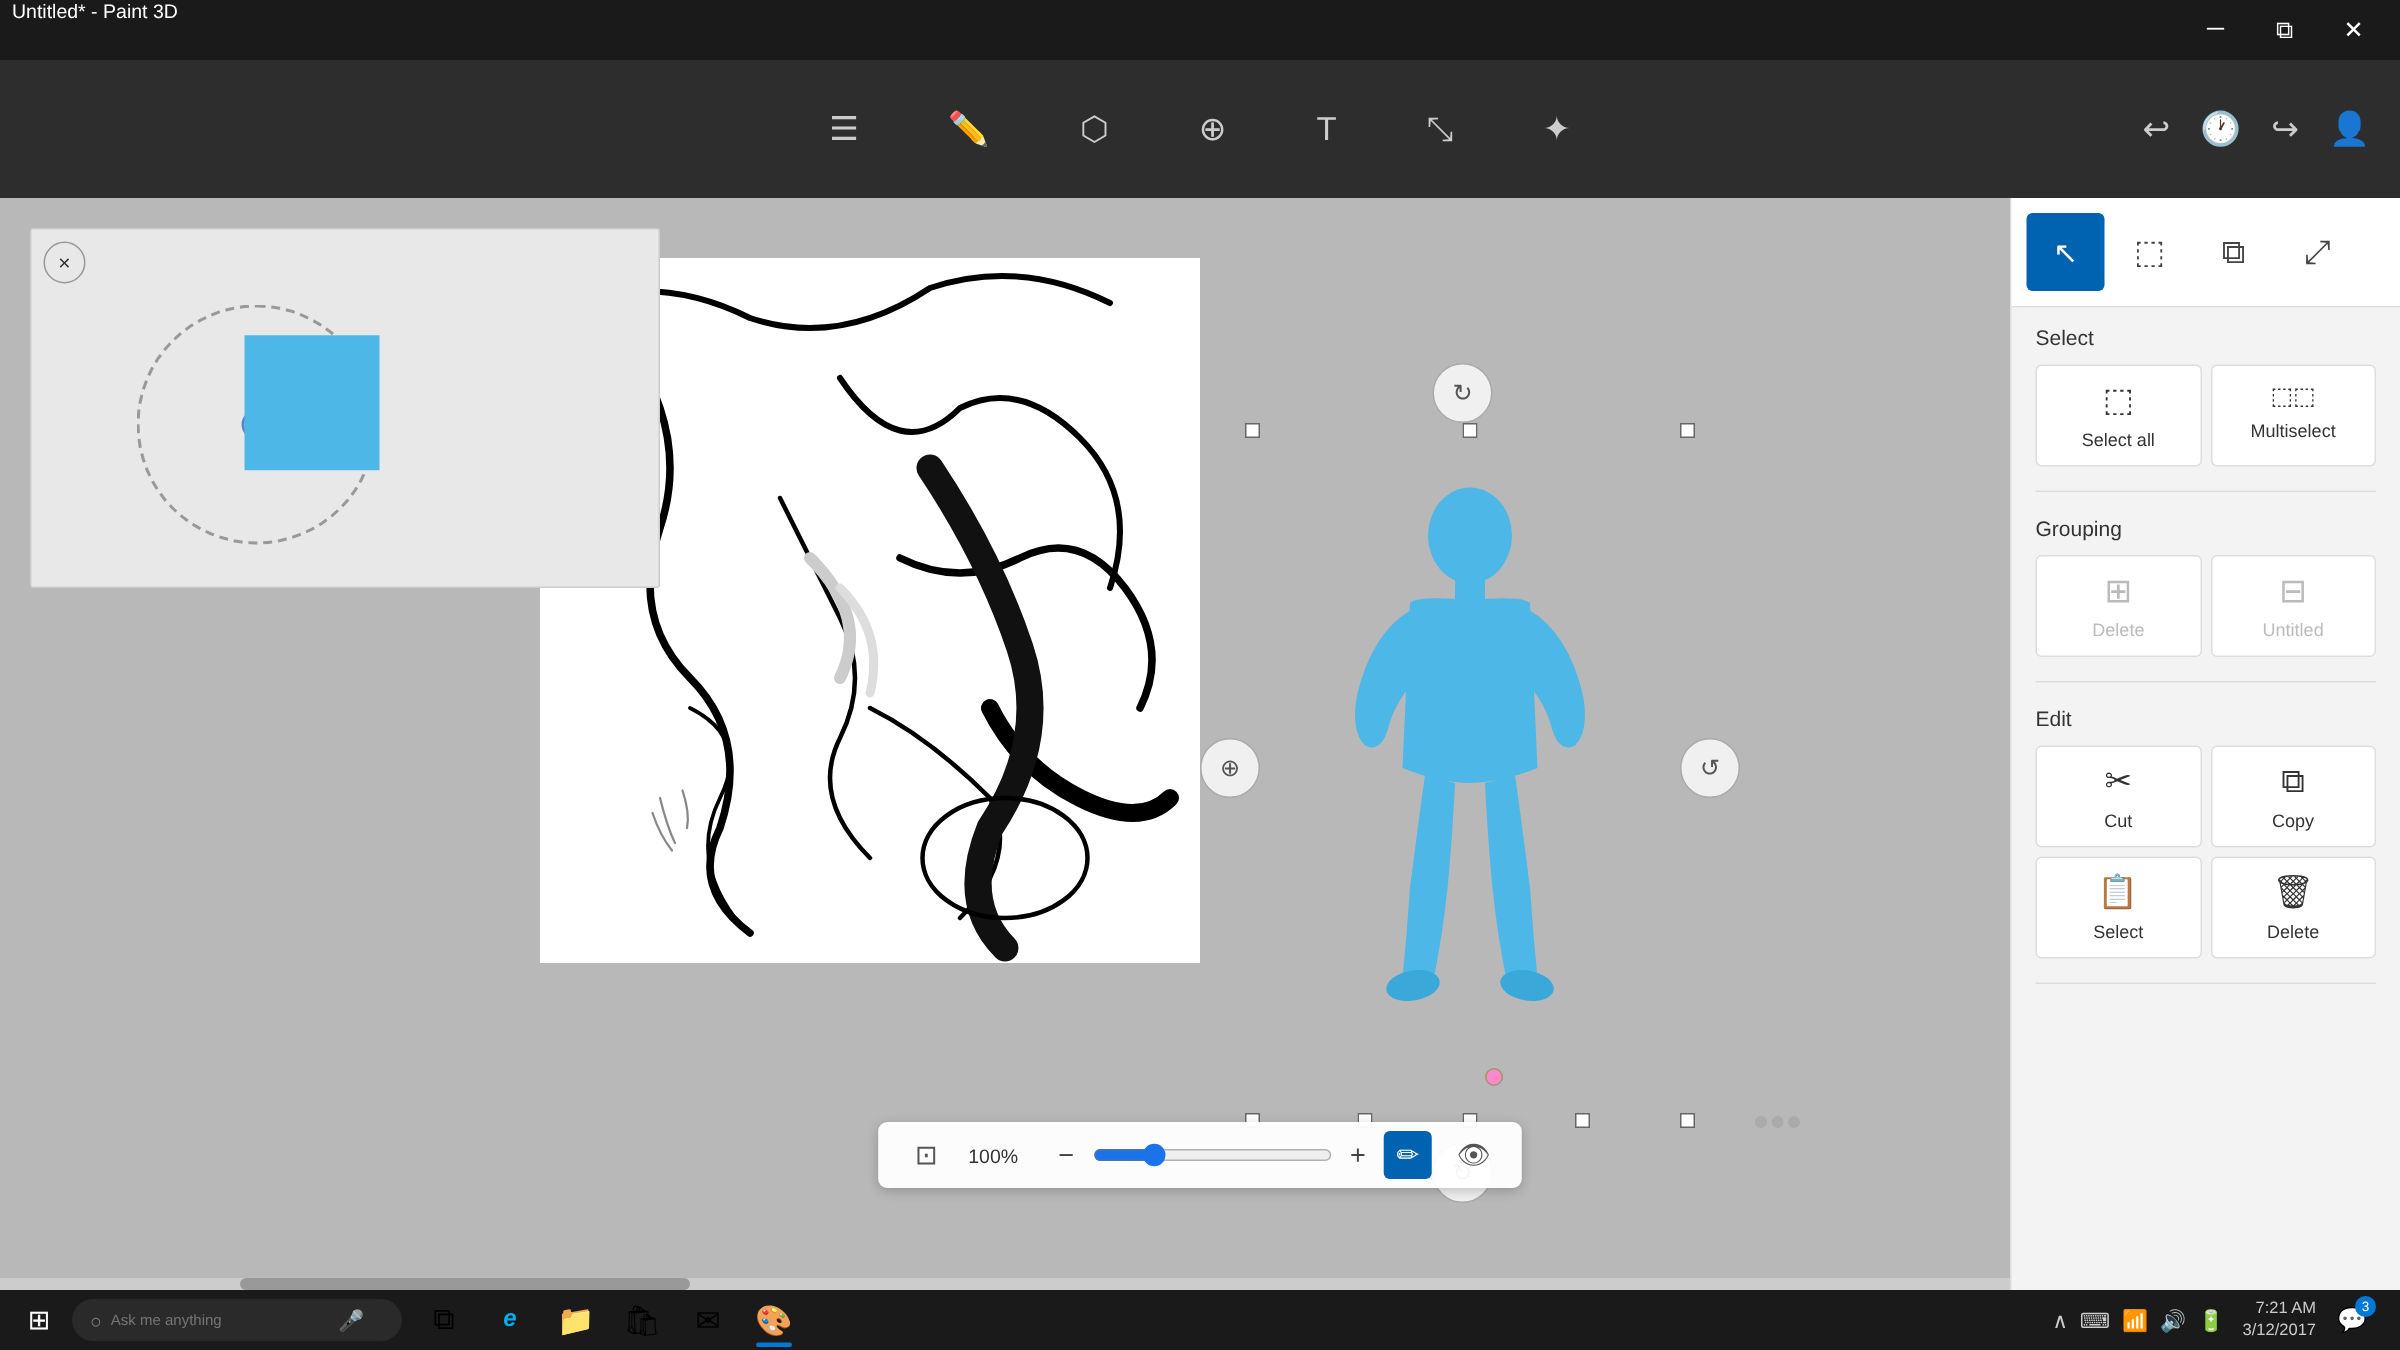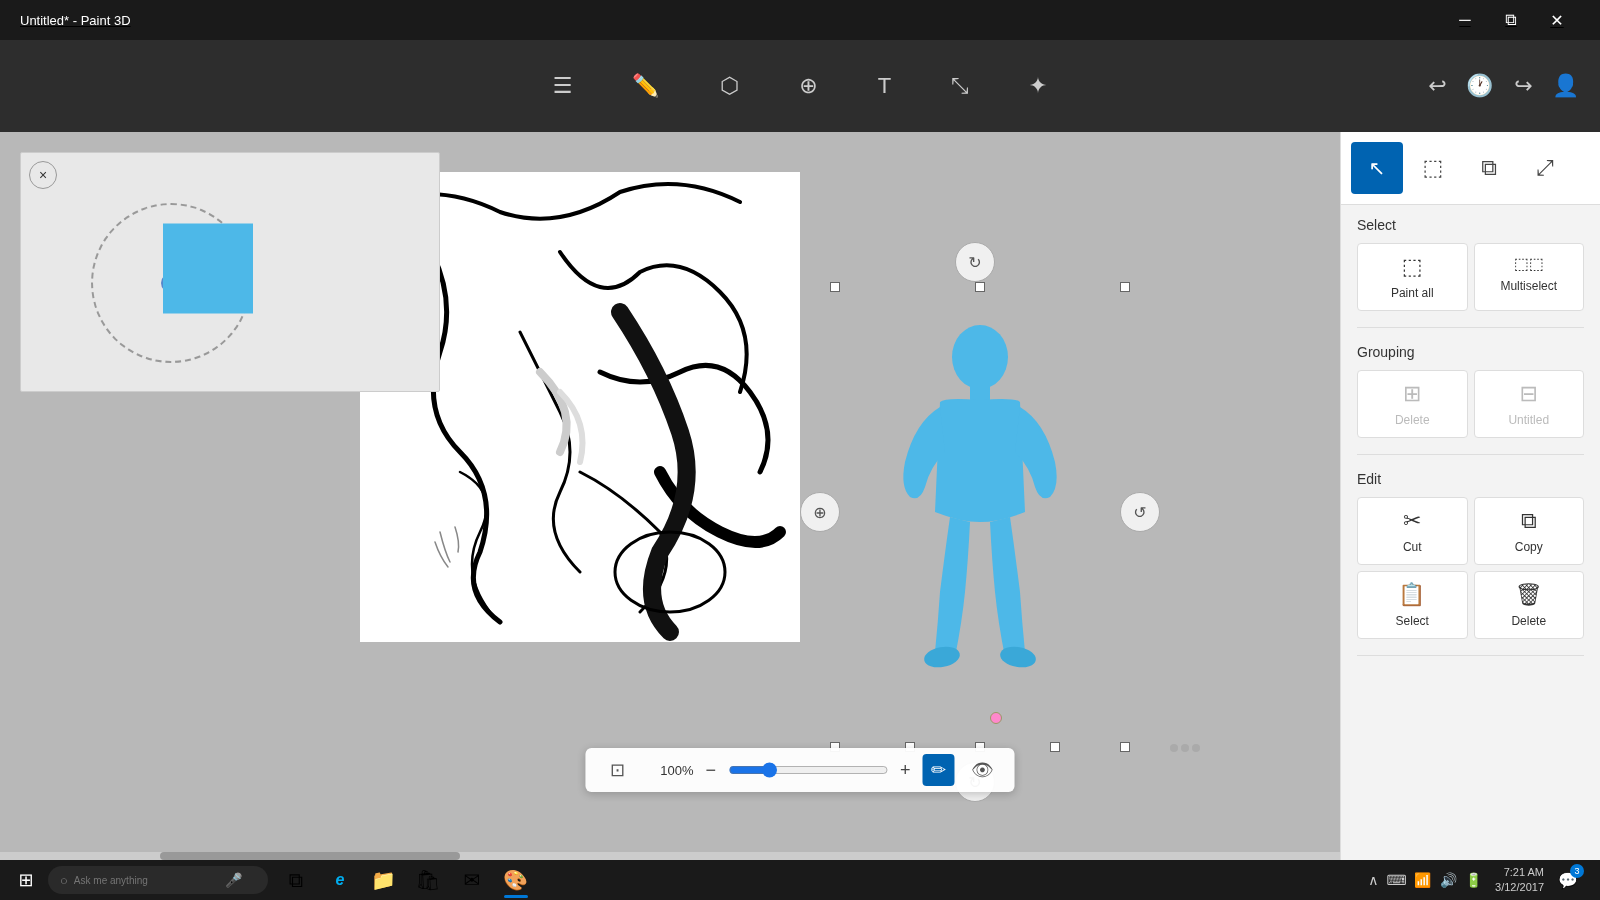"Untitled* - Paint 3D" .titlebar { align-items: center -> flex-start; padding: 0 20px -> 0 8px; text-decoration: underline -> none }
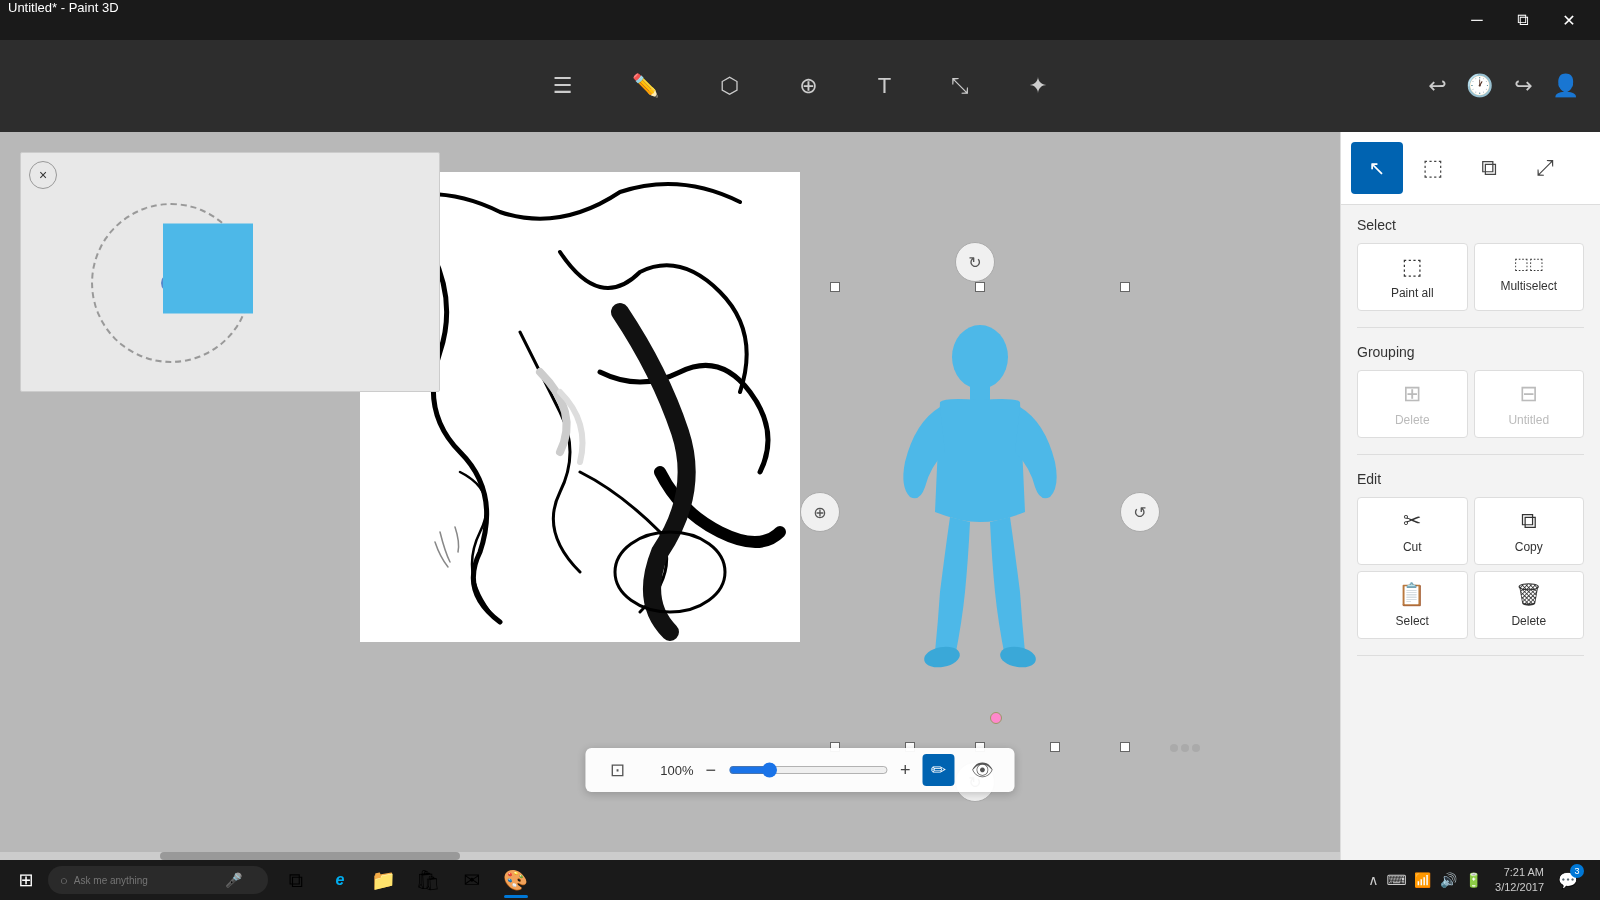"Paint all" span { text: Paint -> Select }
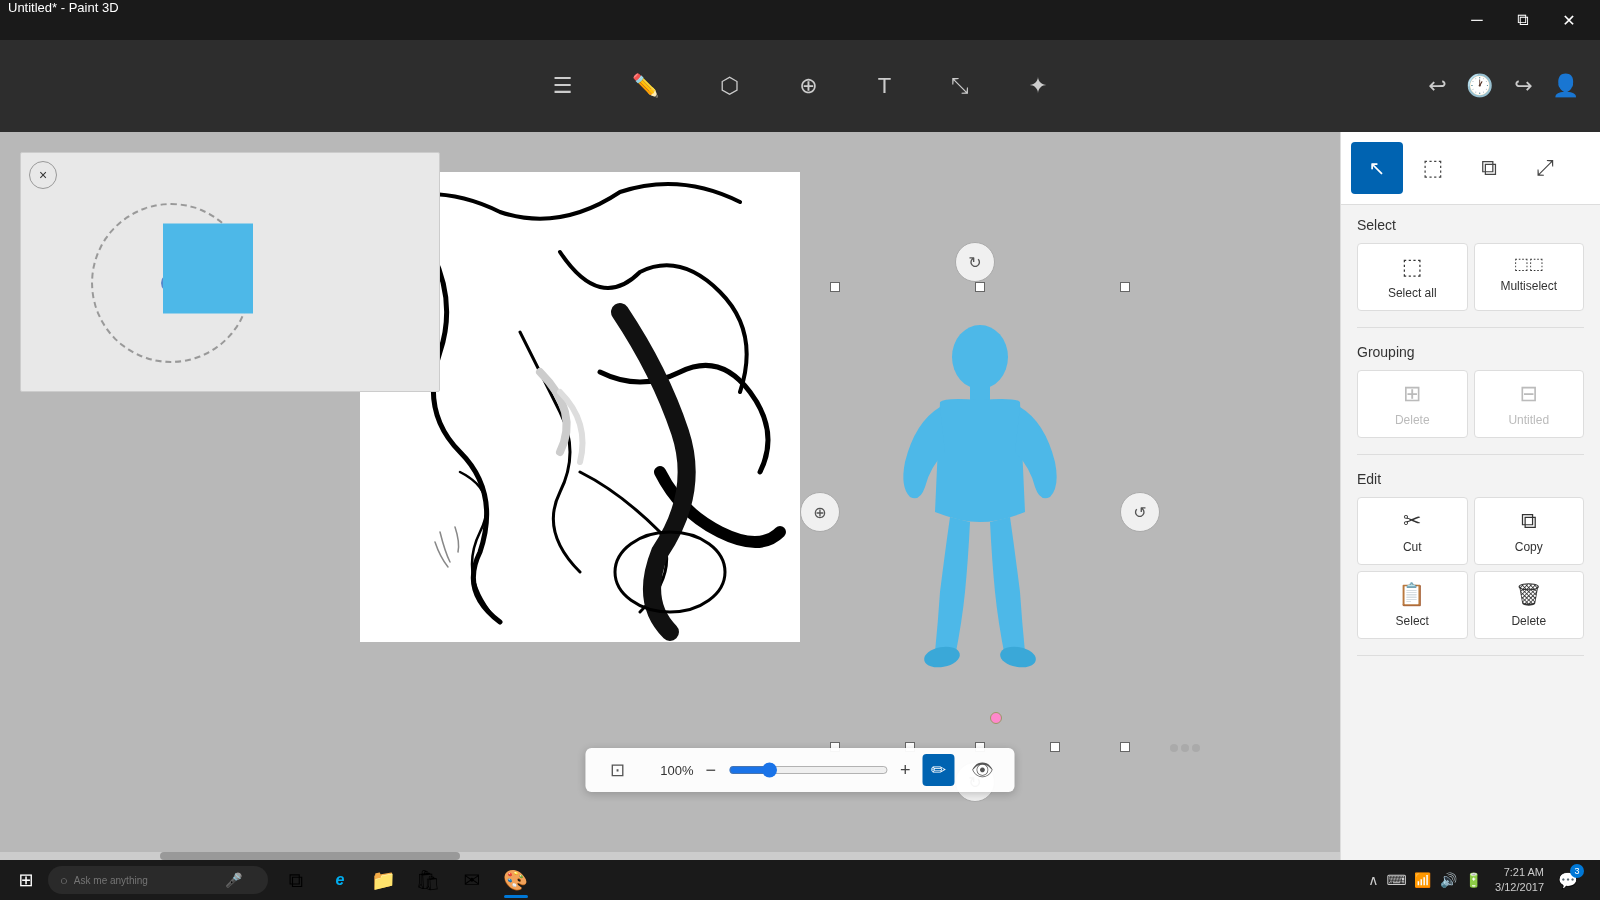"100%" .zoom-label { text-align: right -> left }
